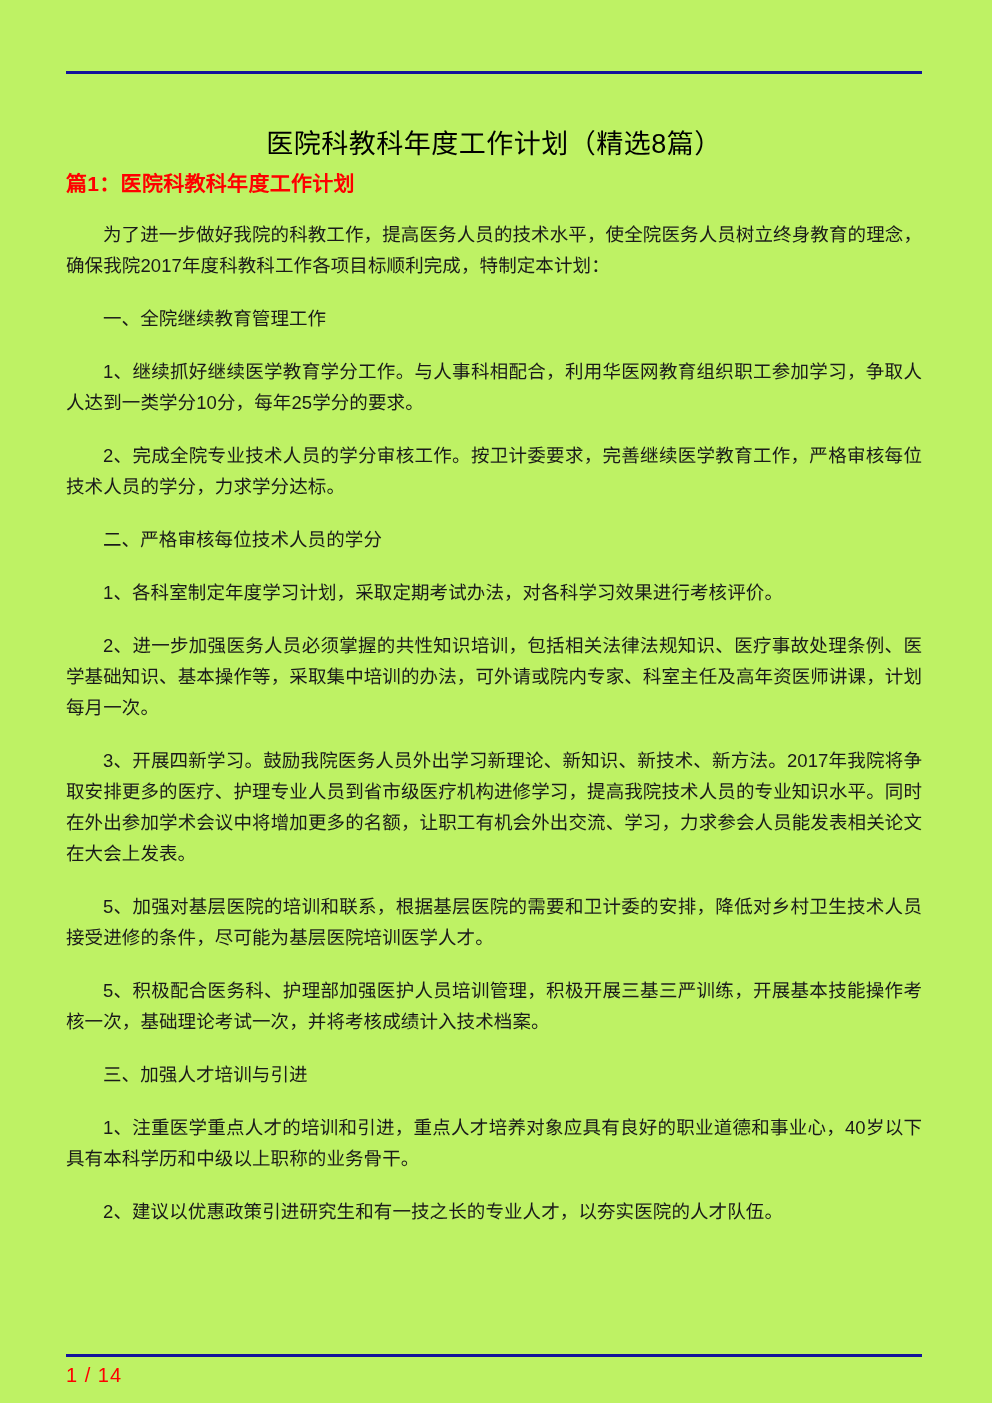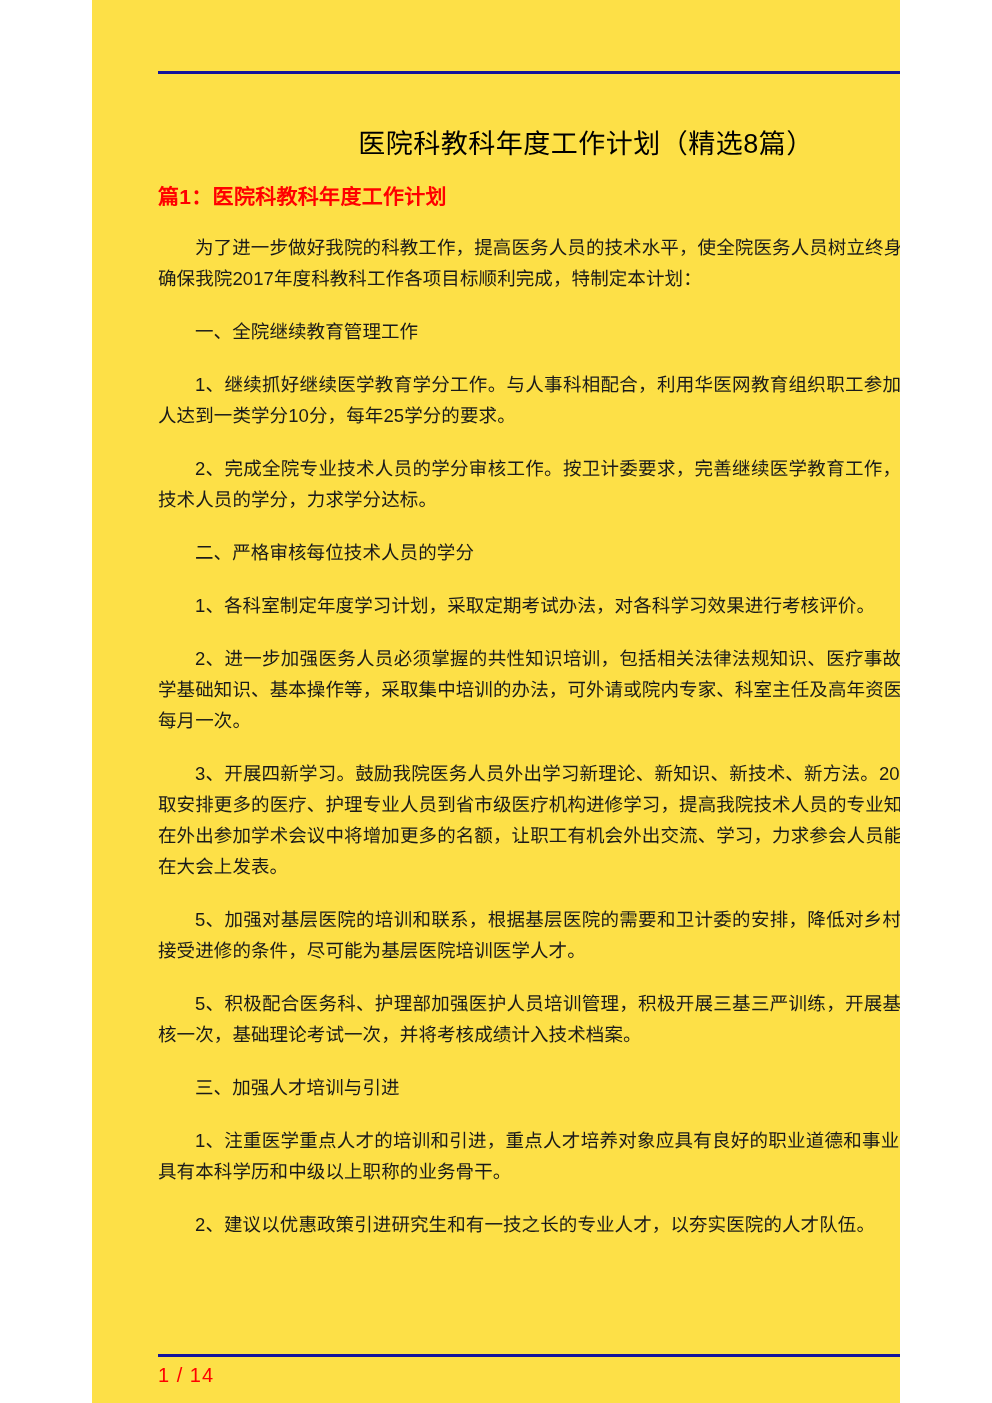"医院科教科年度工作计划（精选8篇）" .page { background: #fde047 -> #bef264; width: 808px -> 992px }
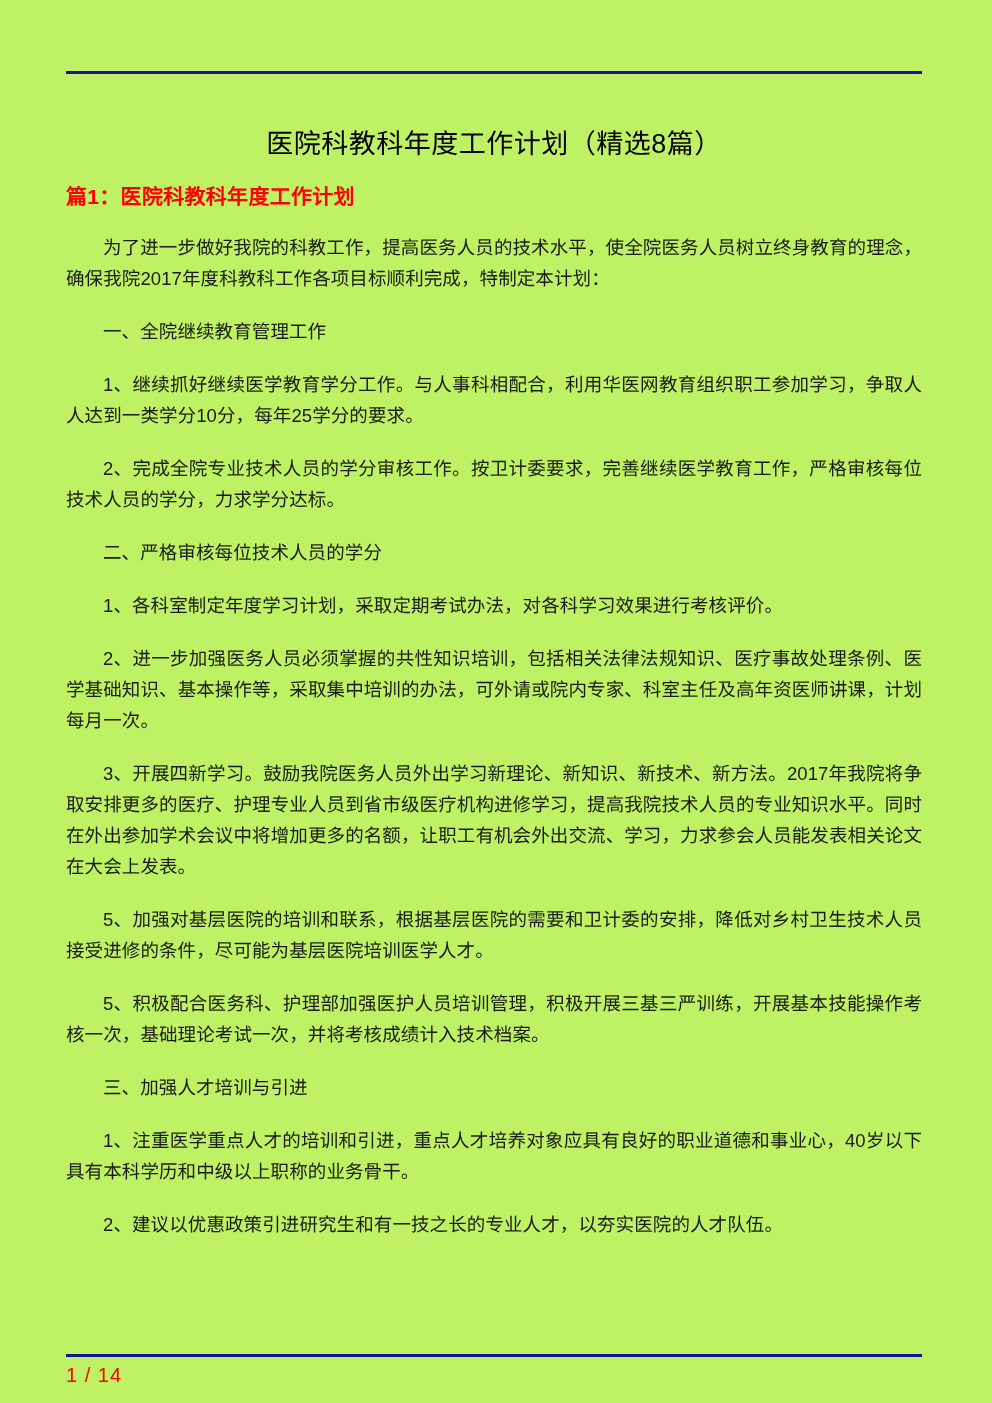"篇1：医院科教科年度工作计划" .section-heading { margin: 18px 0 0 0 -> 5px 0 0 0 }
